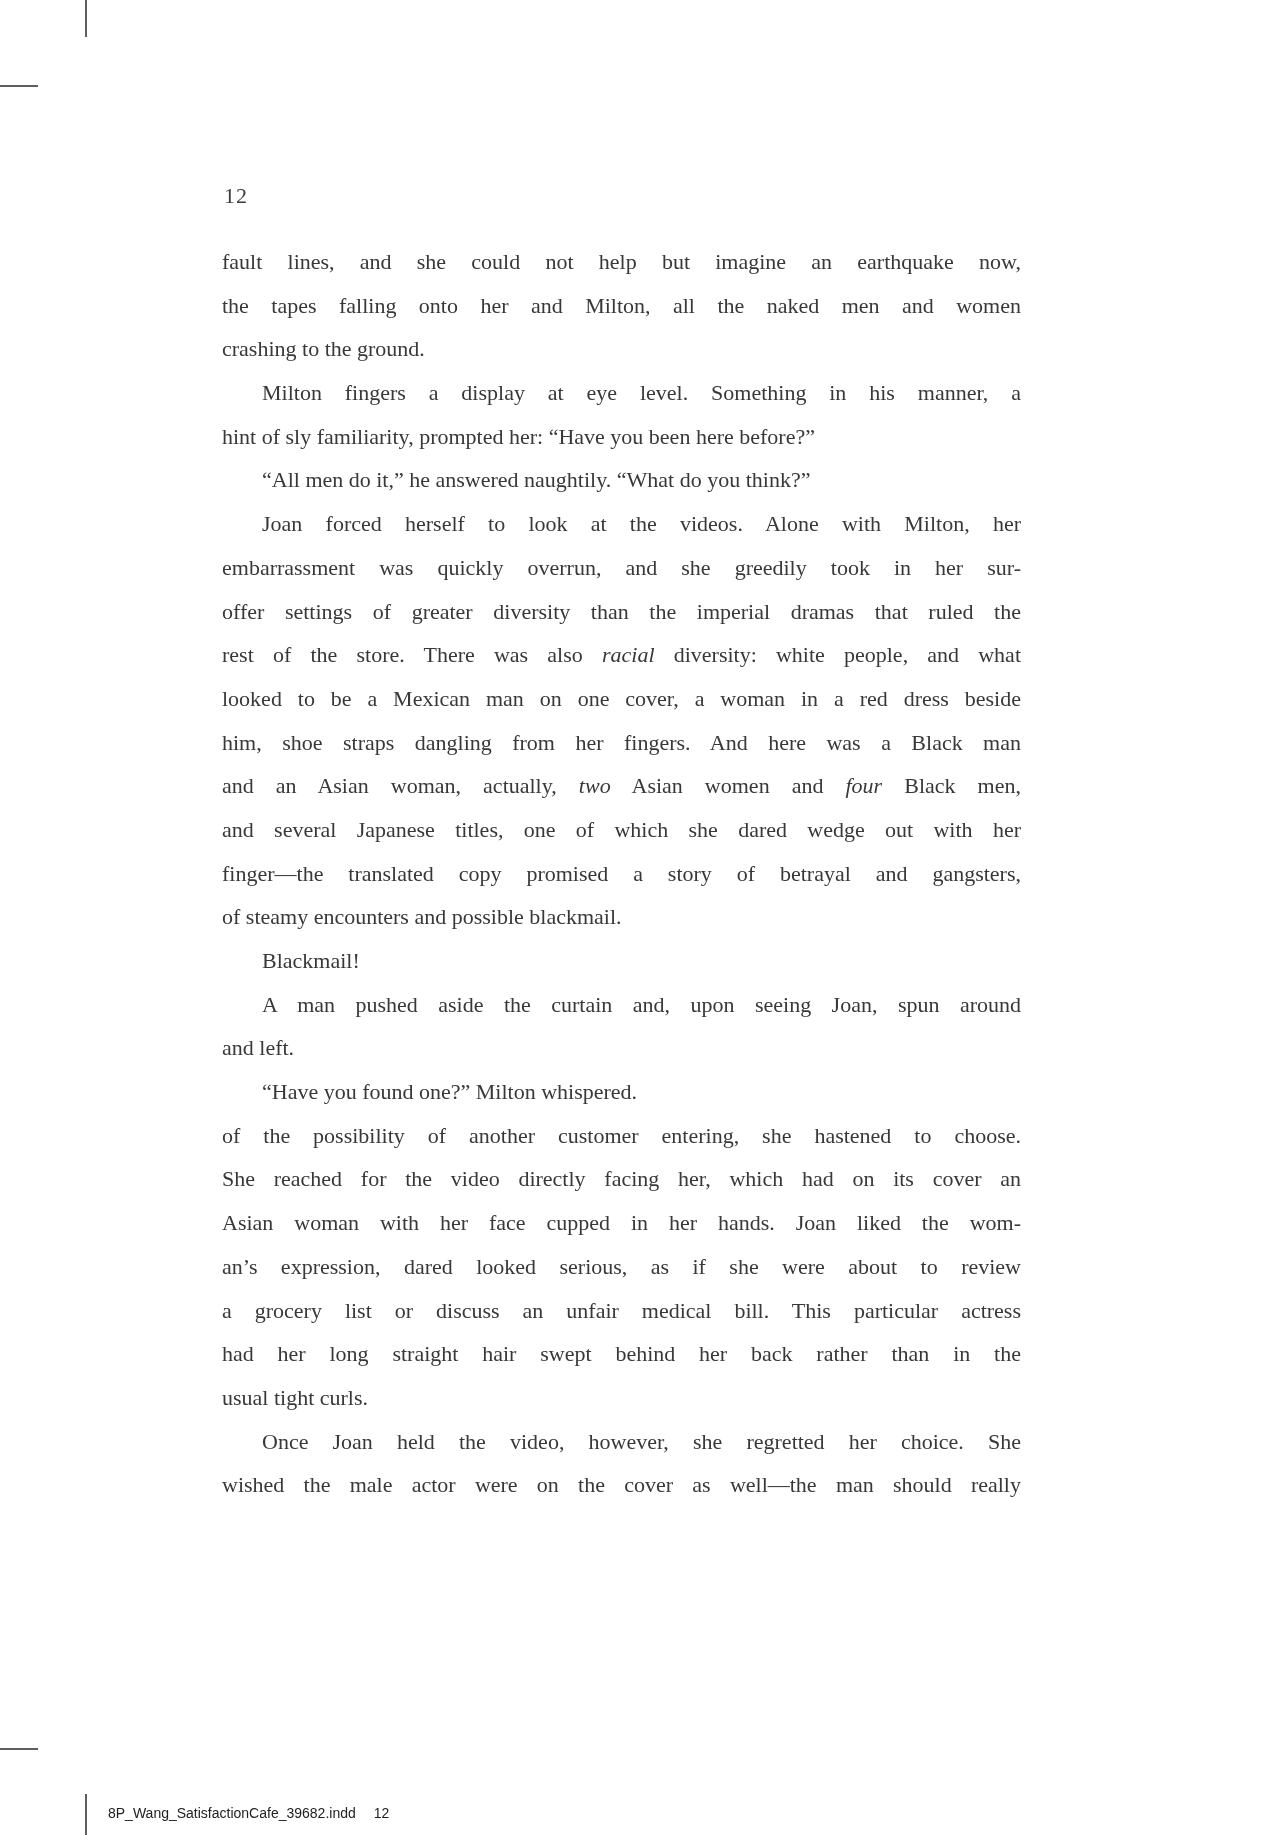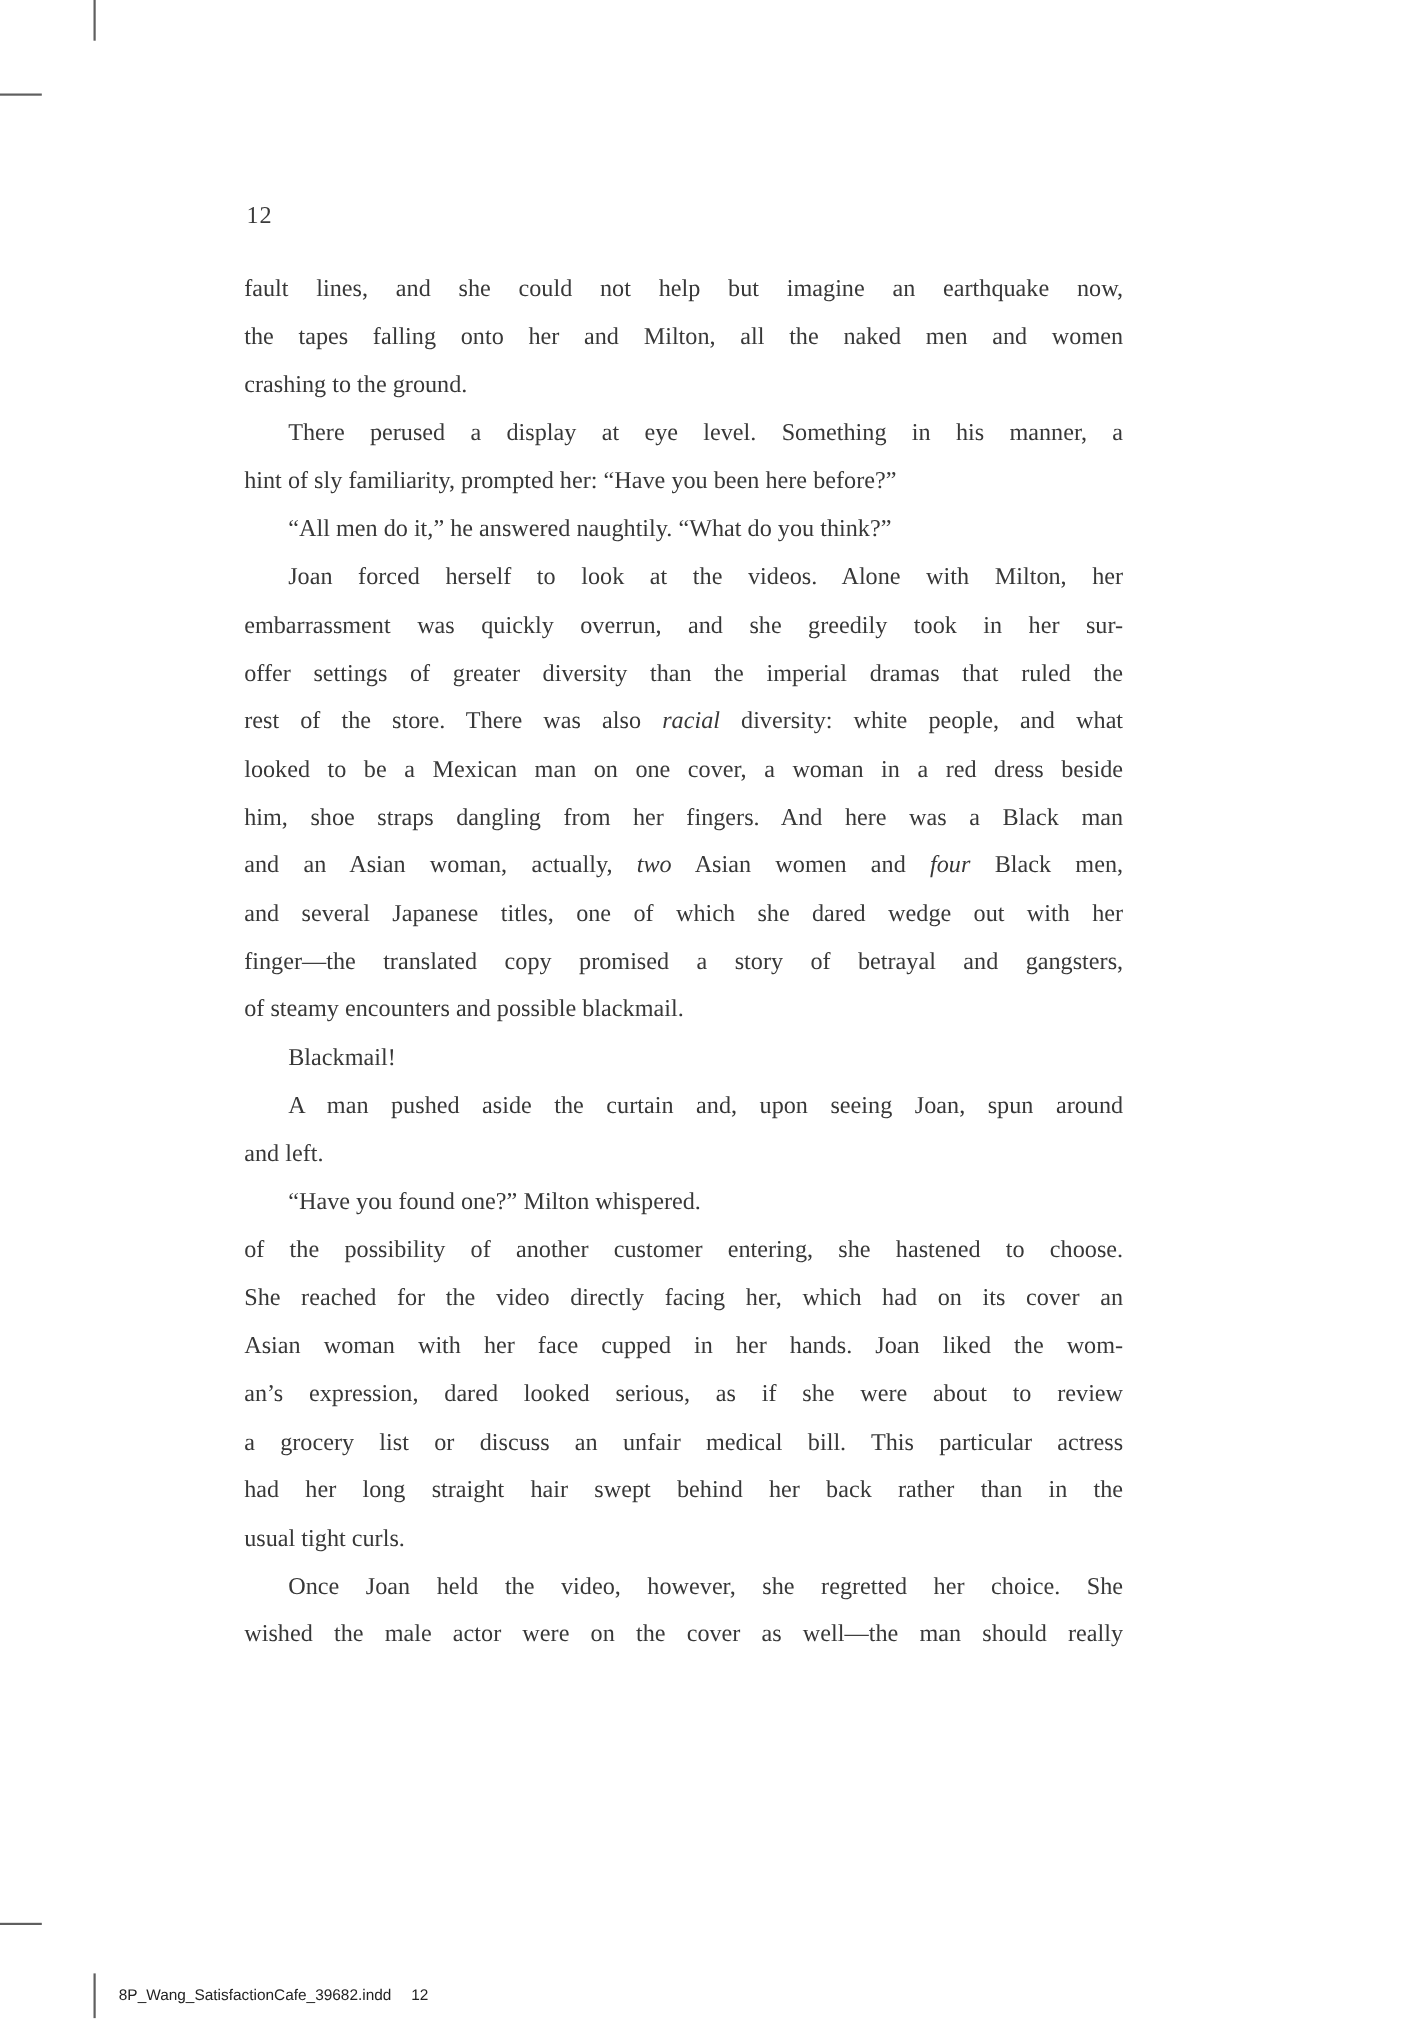"There perused a display at" span { text: There perused -> Milton fingers }
